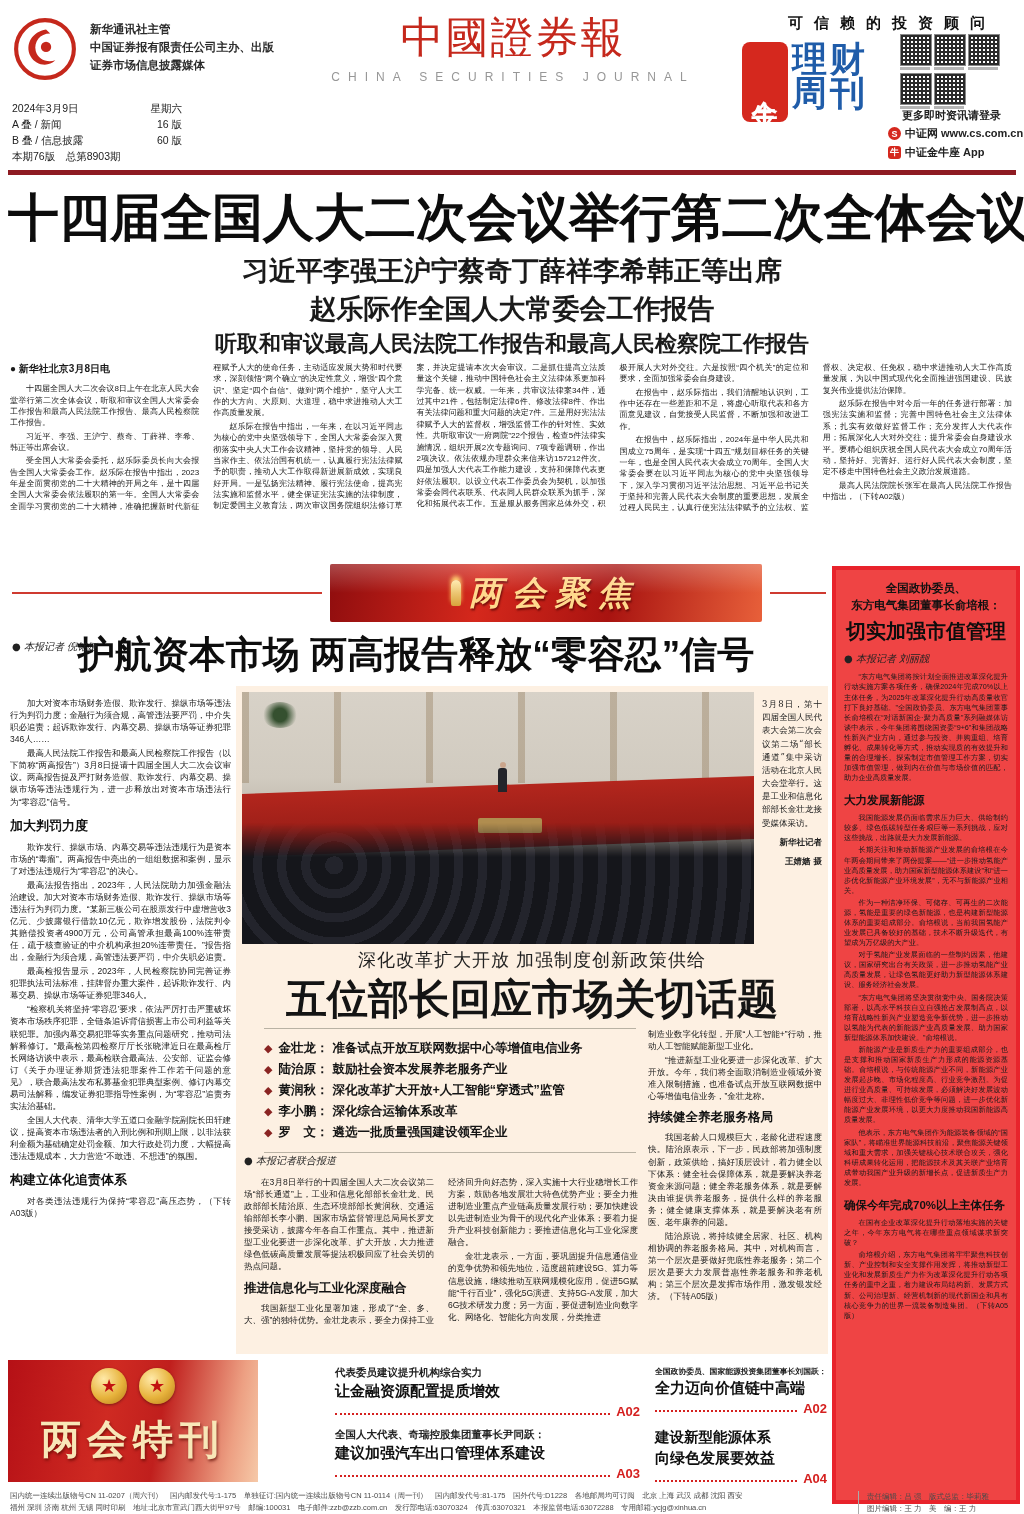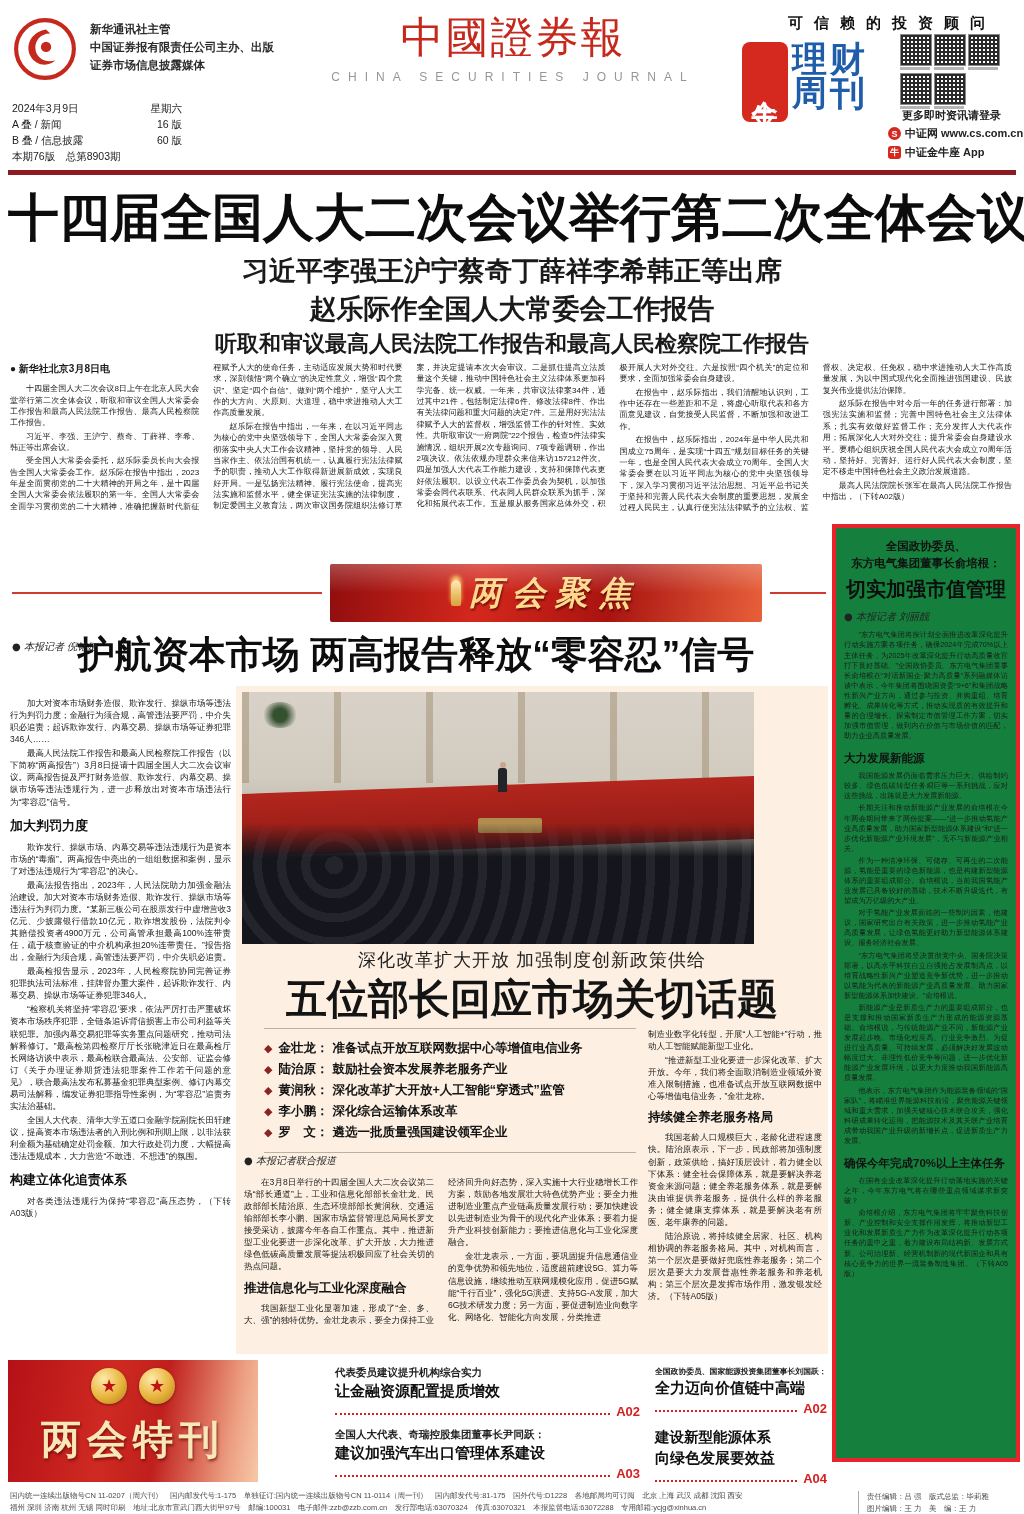"全国政协委员、" .redbox { background: #15803d -> #ef4444; top: 524px -> 566px }
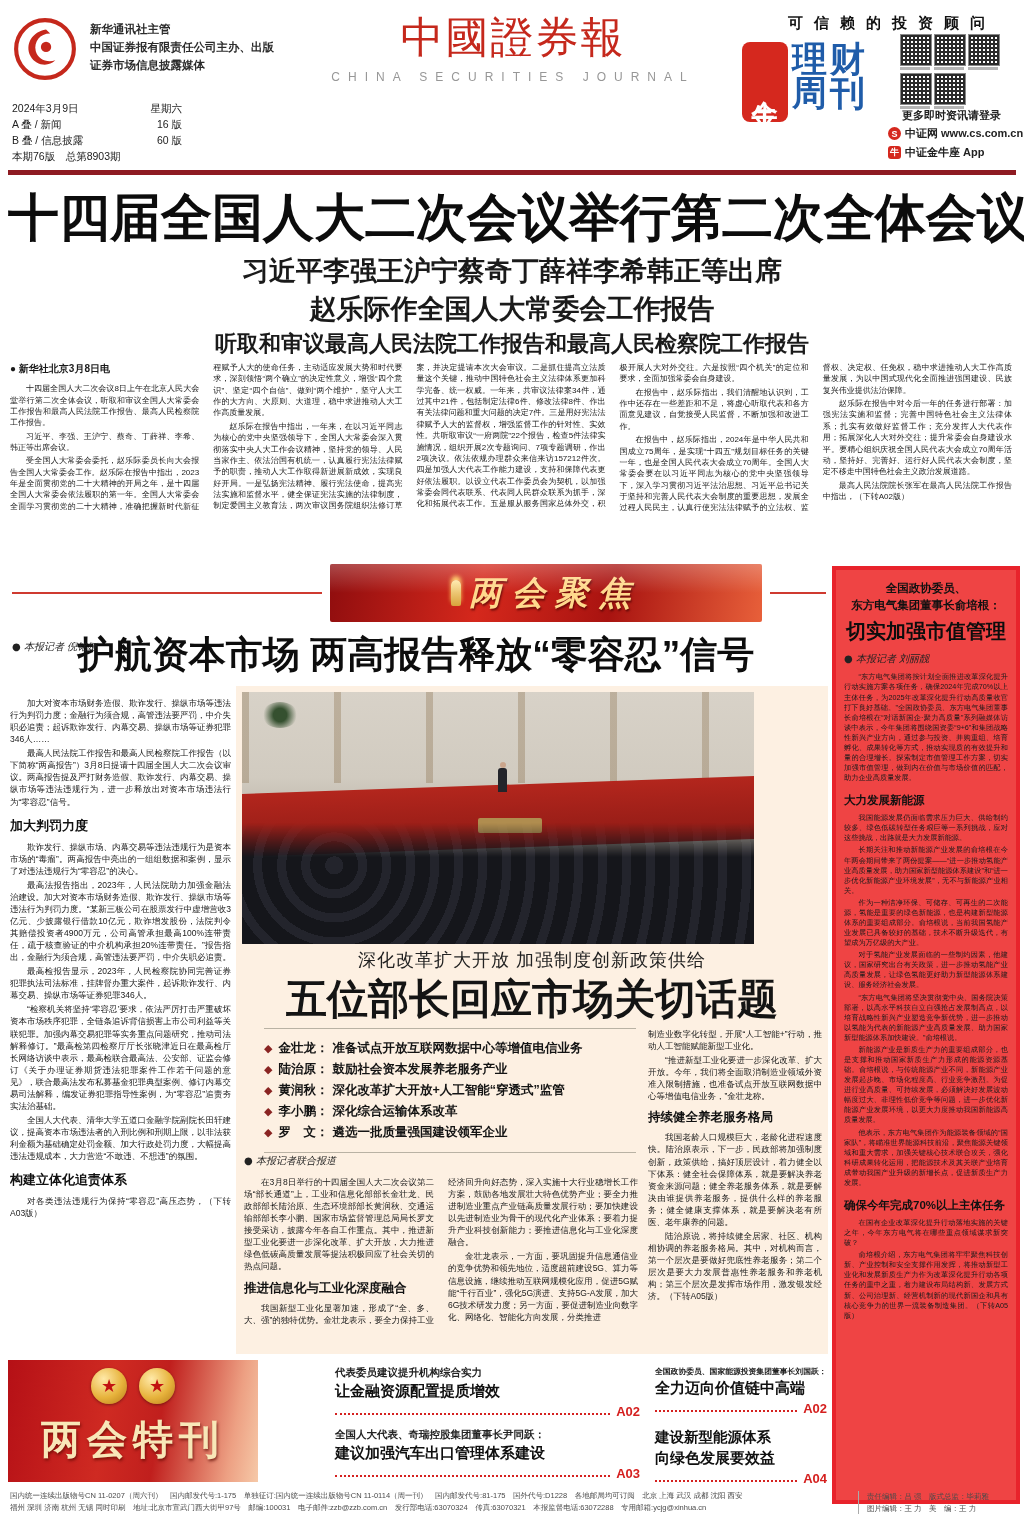"3月8日，第十四届全国人民代表大会第二次会议第二场“部长通道”集中采访活动在北京" div.caption { html: none -> <div> <span>3月8日，第十四届全国人民代表大会第二次会议第二场“部长通道”集中采访活动在北京人民大会堂举行。这是工业和信息化部部长金壮龙接受媒体采访。</span> <div>新华社记者</div> <div>王婧嫱 摄</div> </div> }
